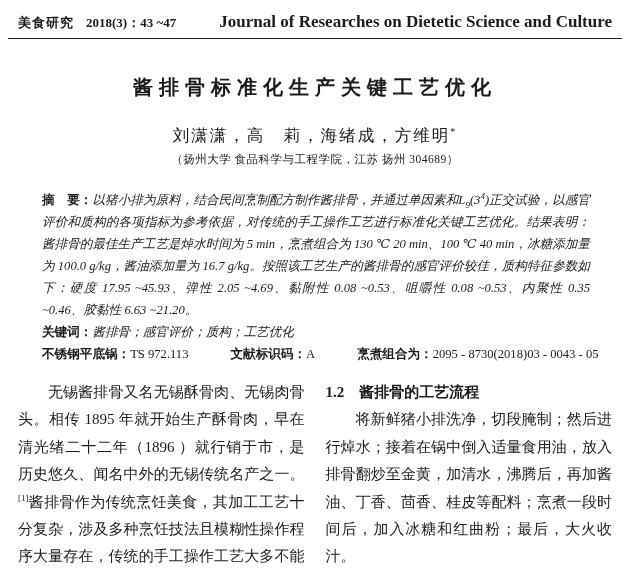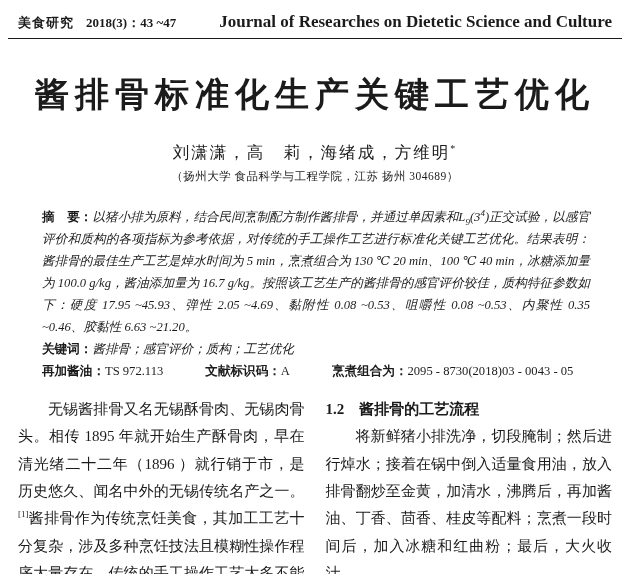"酱排骨标准化生产关键工艺优化" .article-title { font-size: 34px -> 20px }
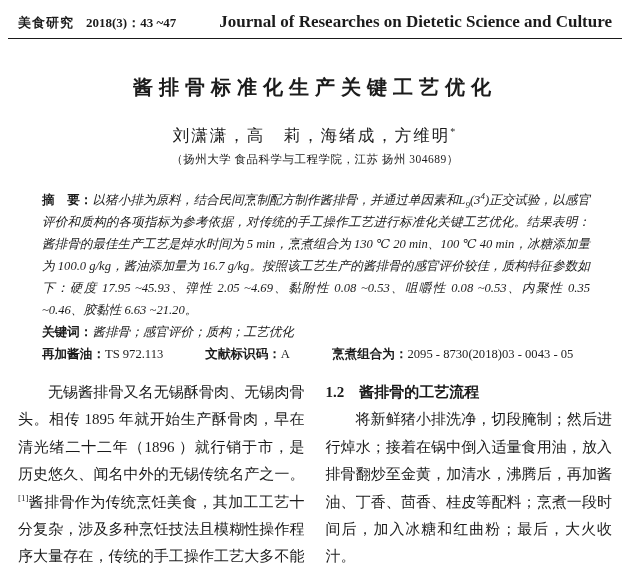"再加酱油：" span.lbl { text: 再加酱油 -> 不锈钢平底锅 }
